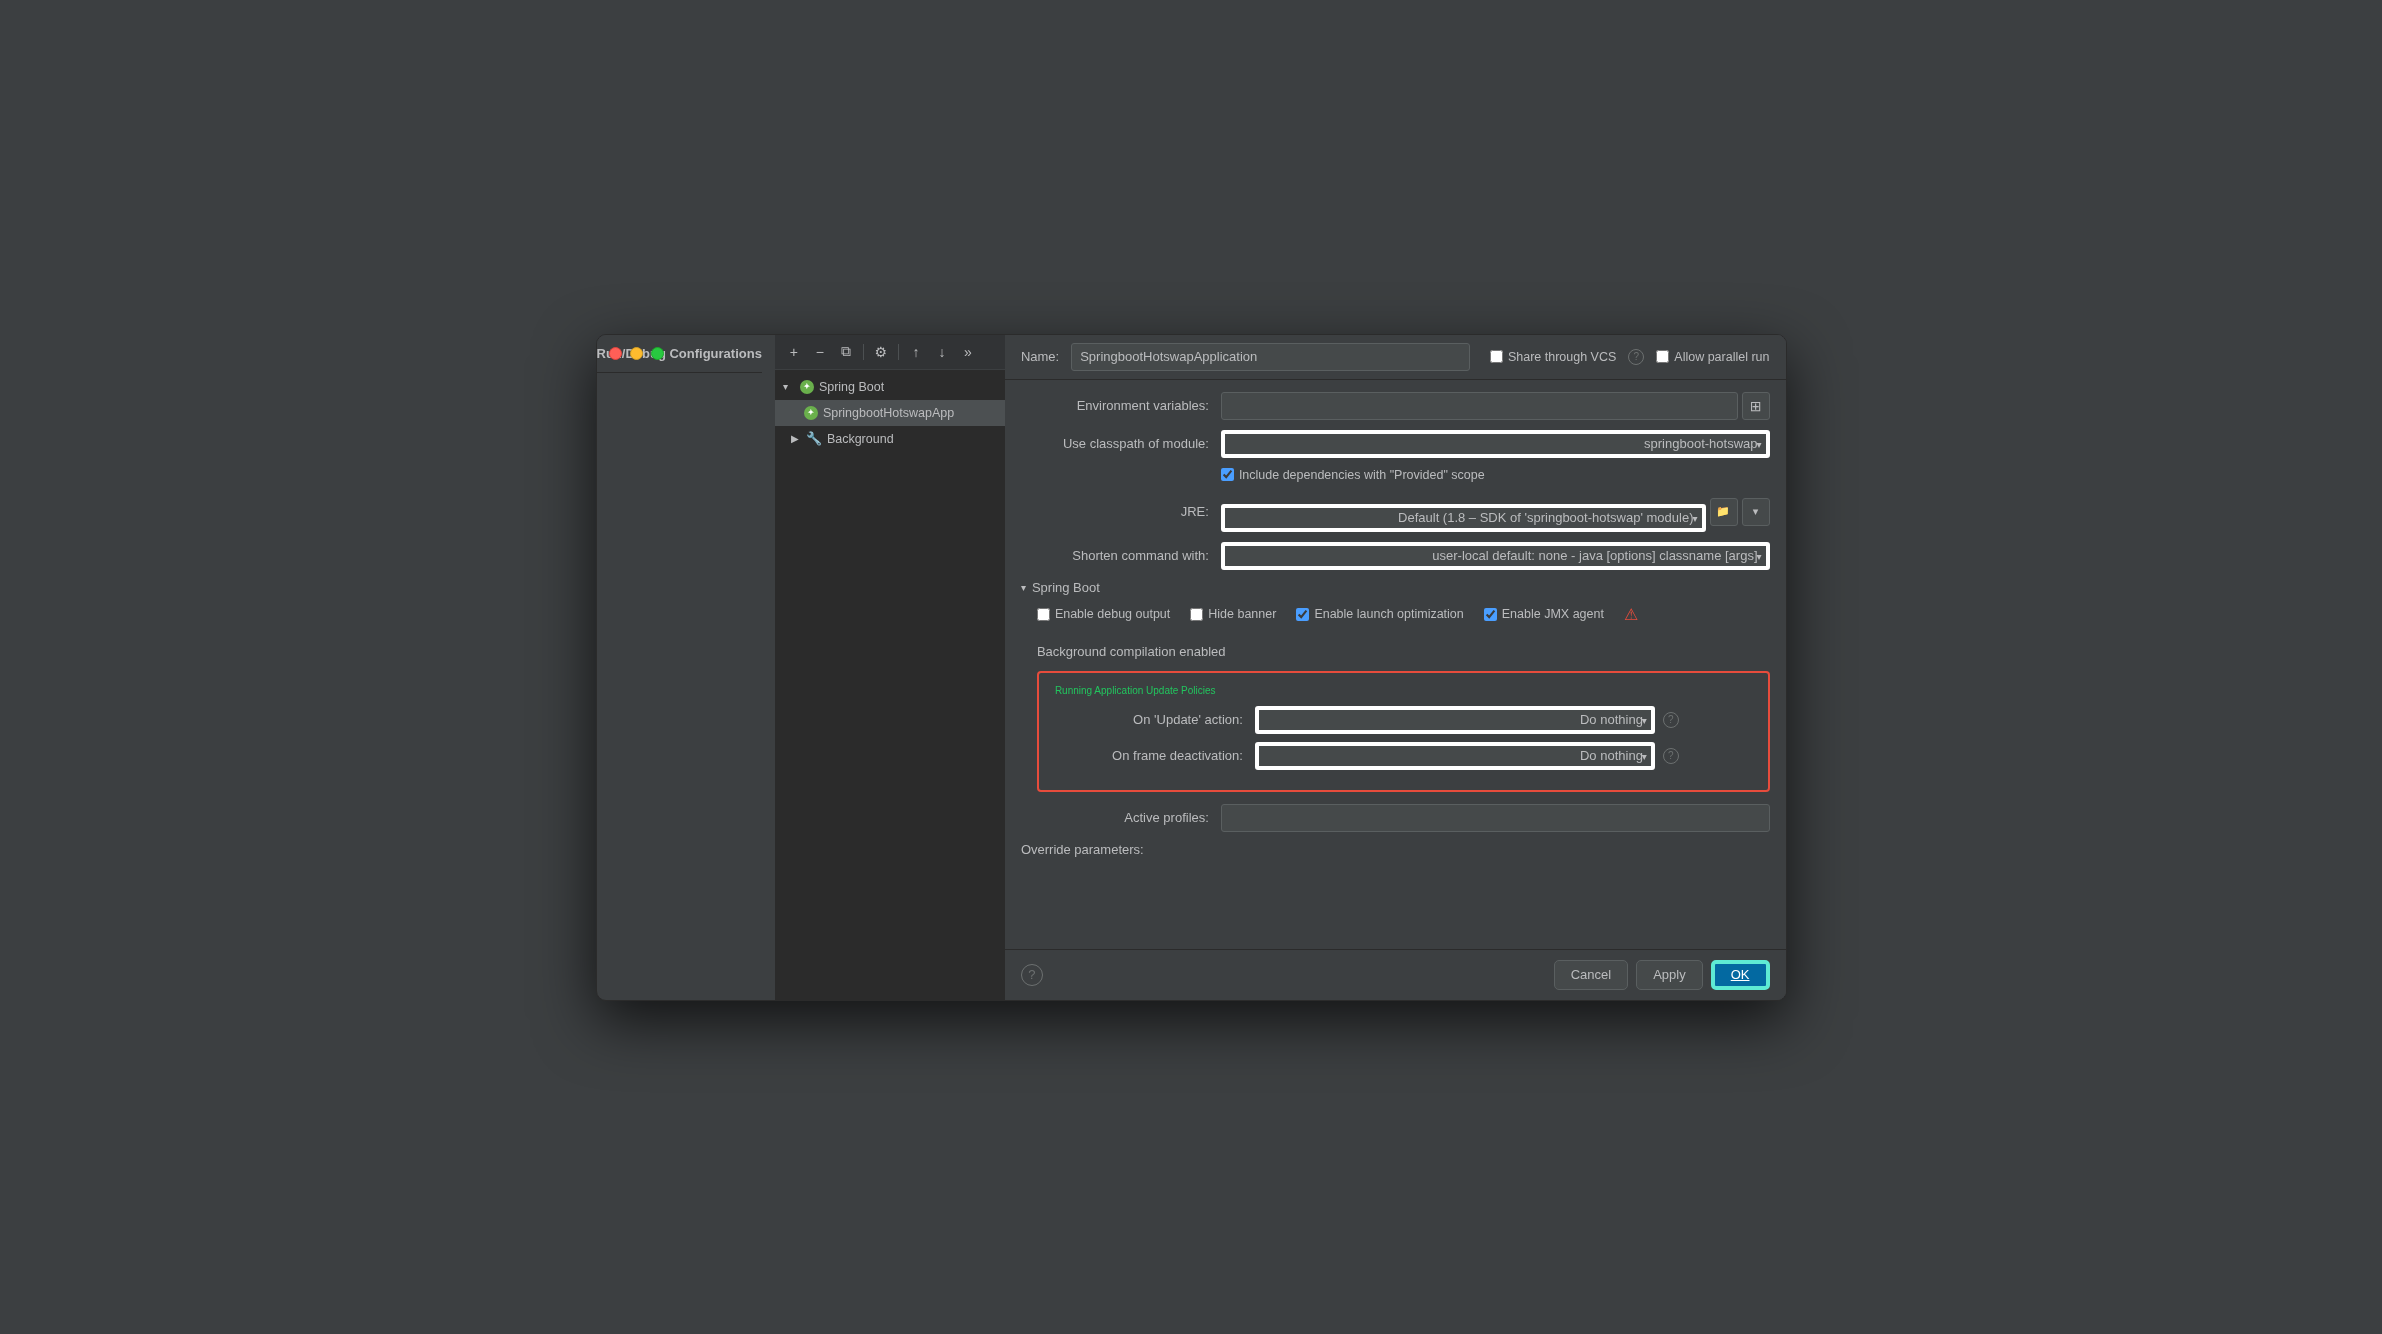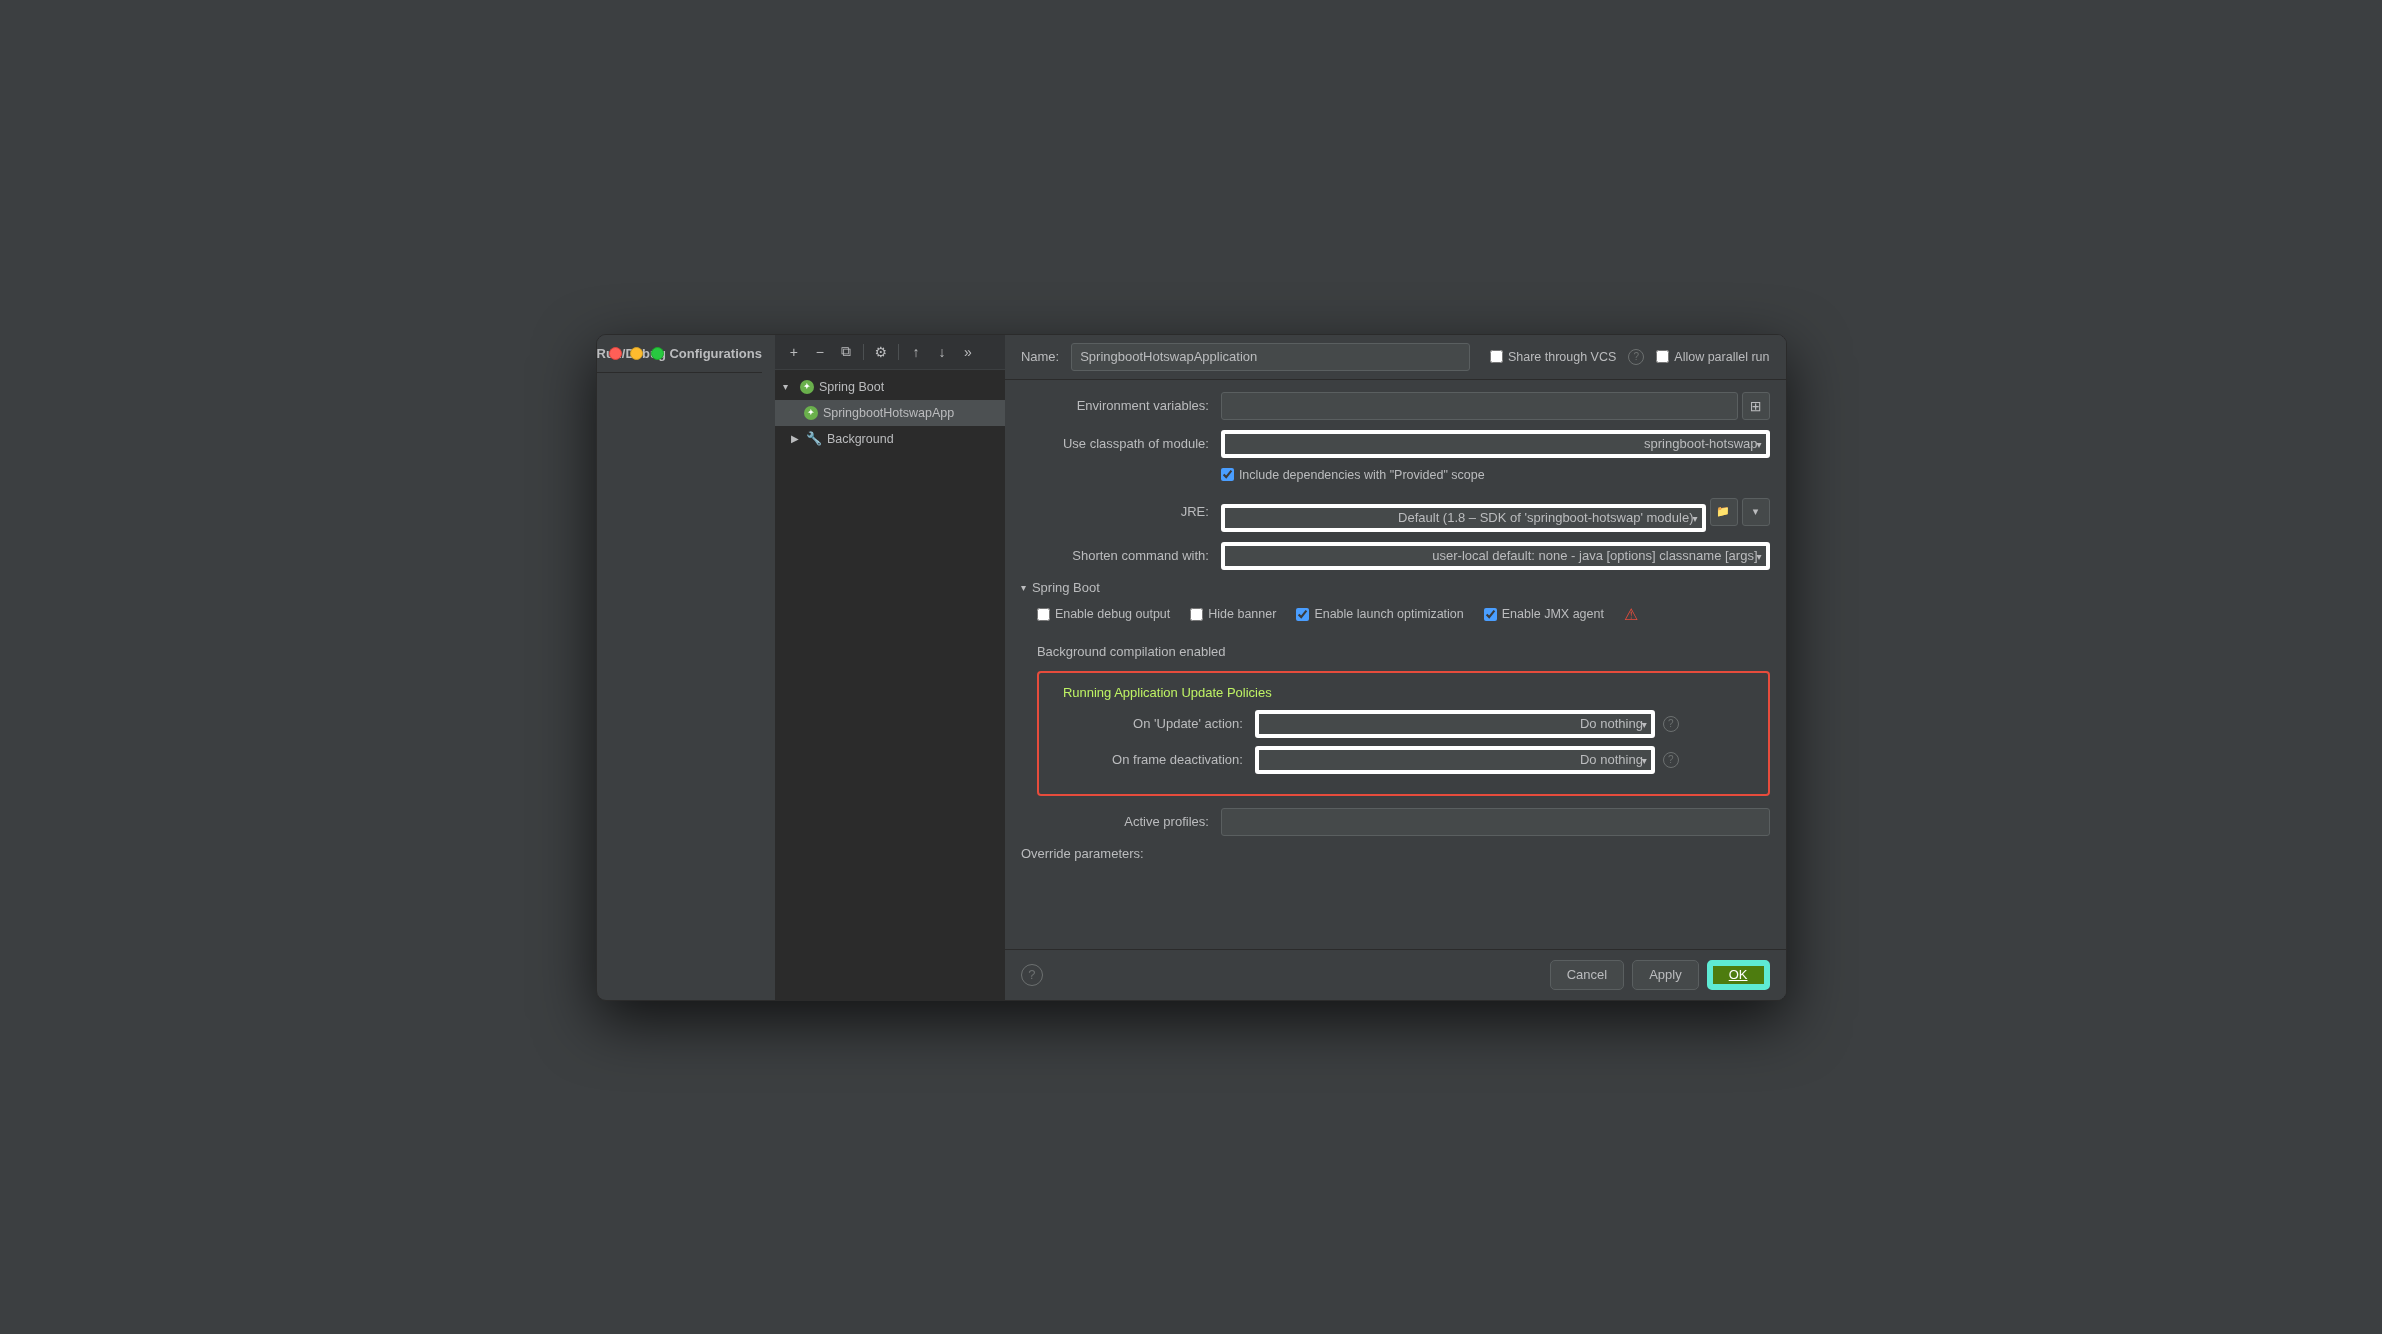"Running Application Update Policies" .policies-title { color: #bef264 -> #22c55e; font-size: 13px -> 10px; margin-left: 8px -> none }
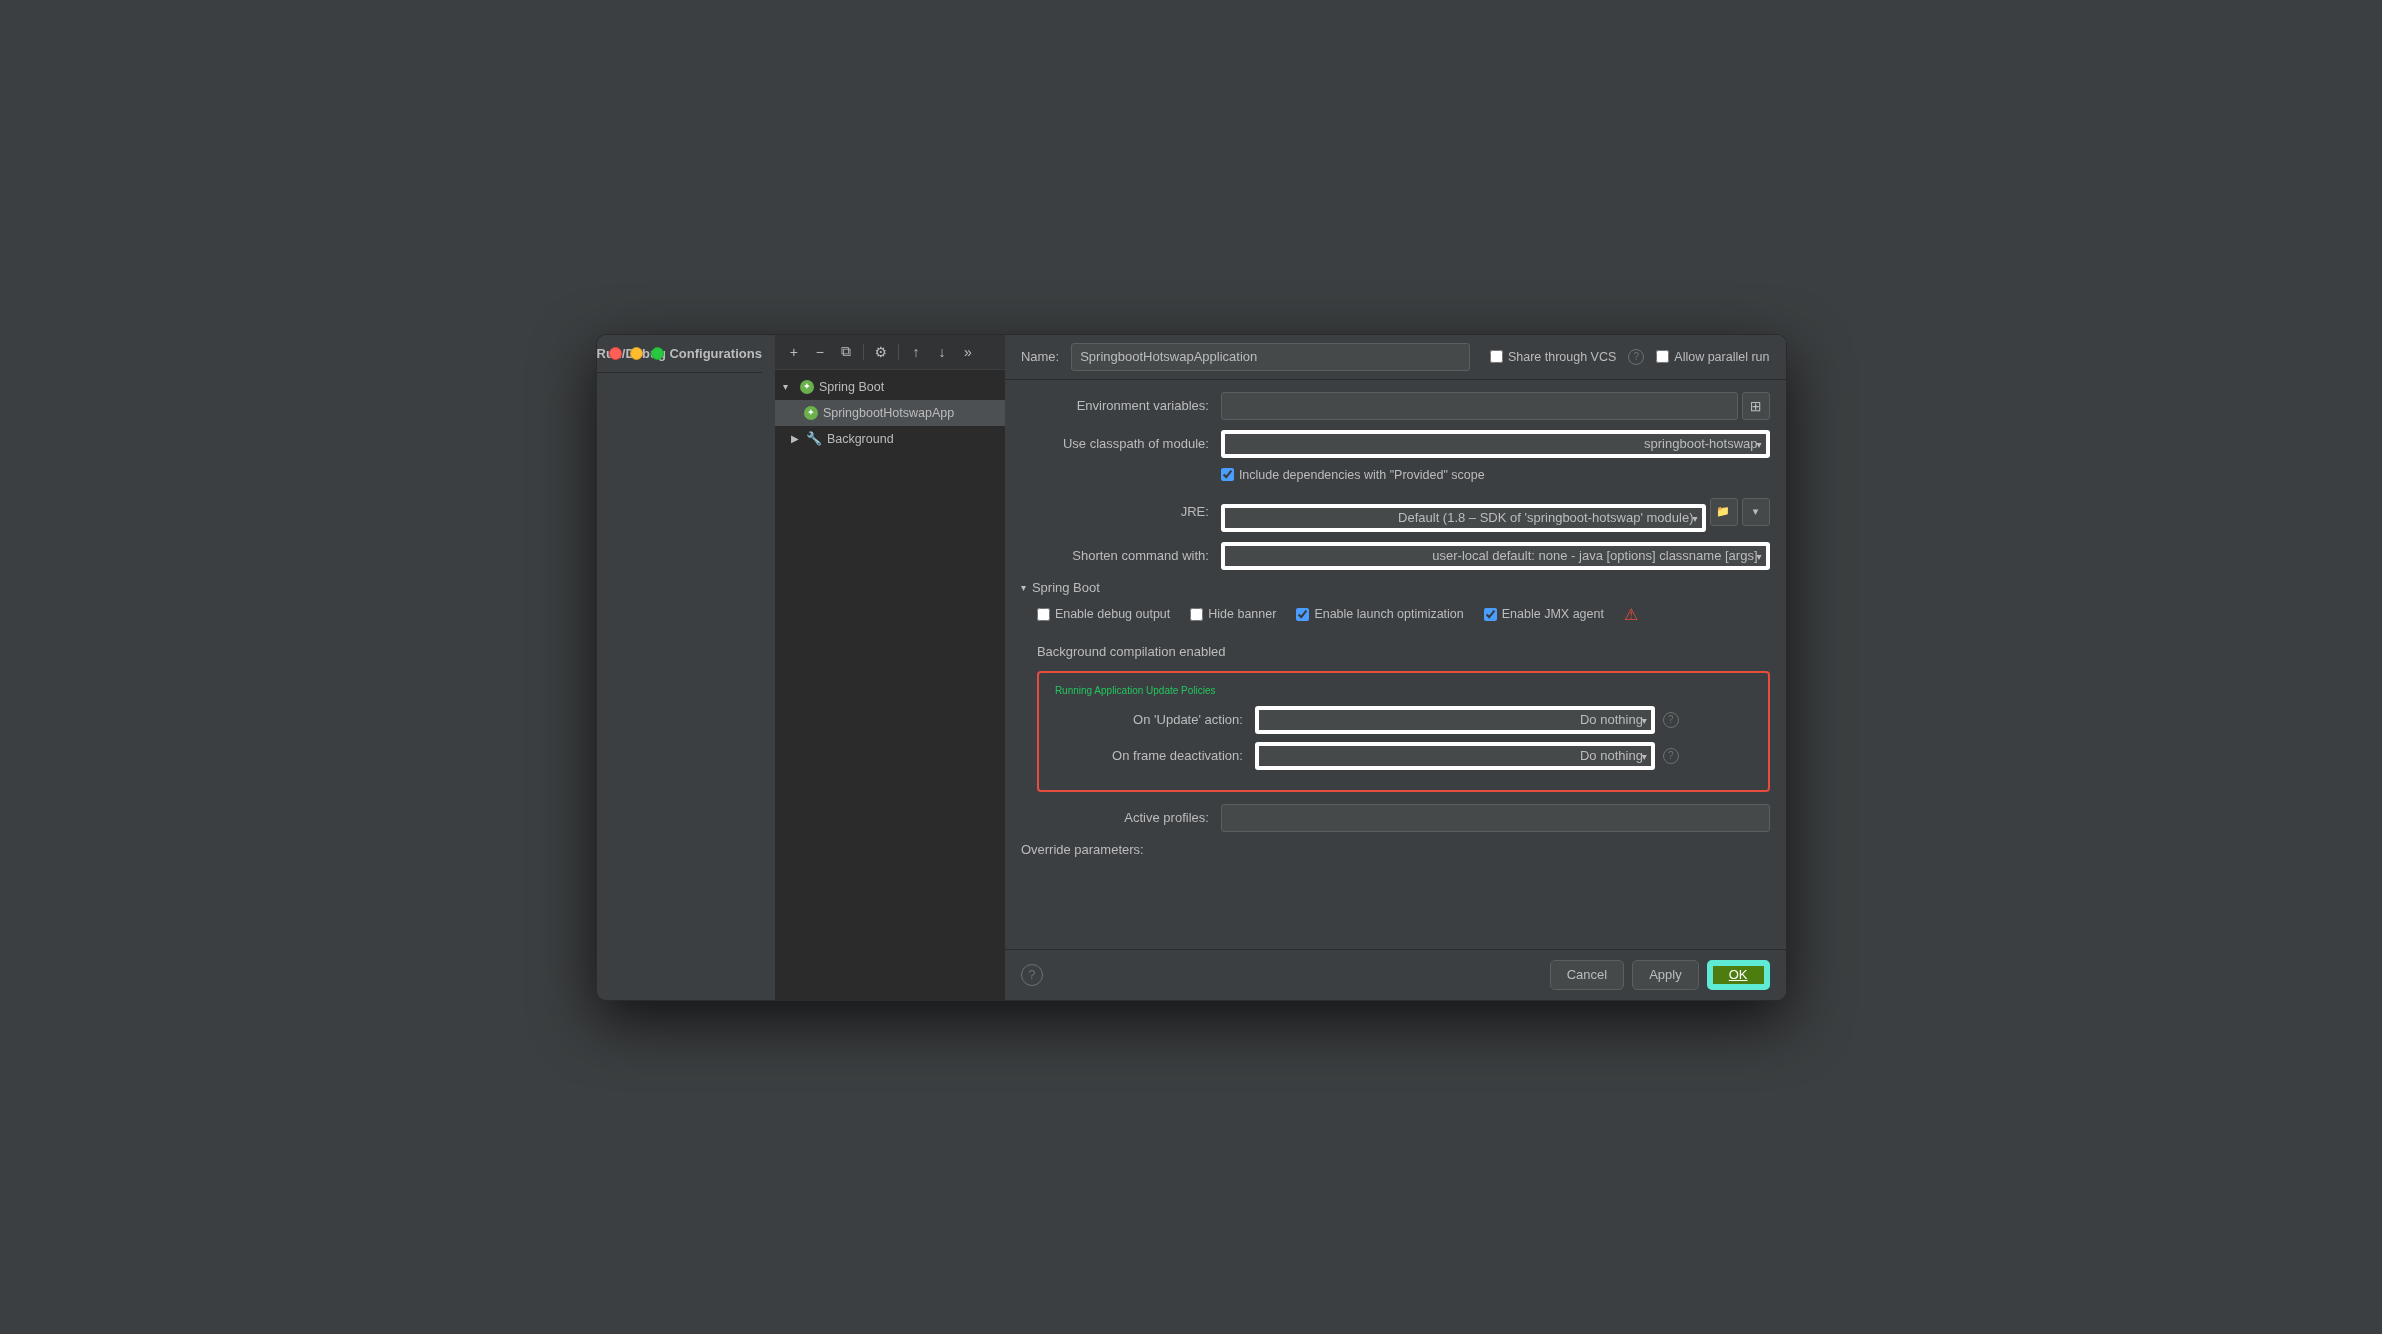"OK" .btn-ok { background: #4d7c0f -> #0369a1; border: 6px solid #5eead4 -> 4px solid #5eead4 }
